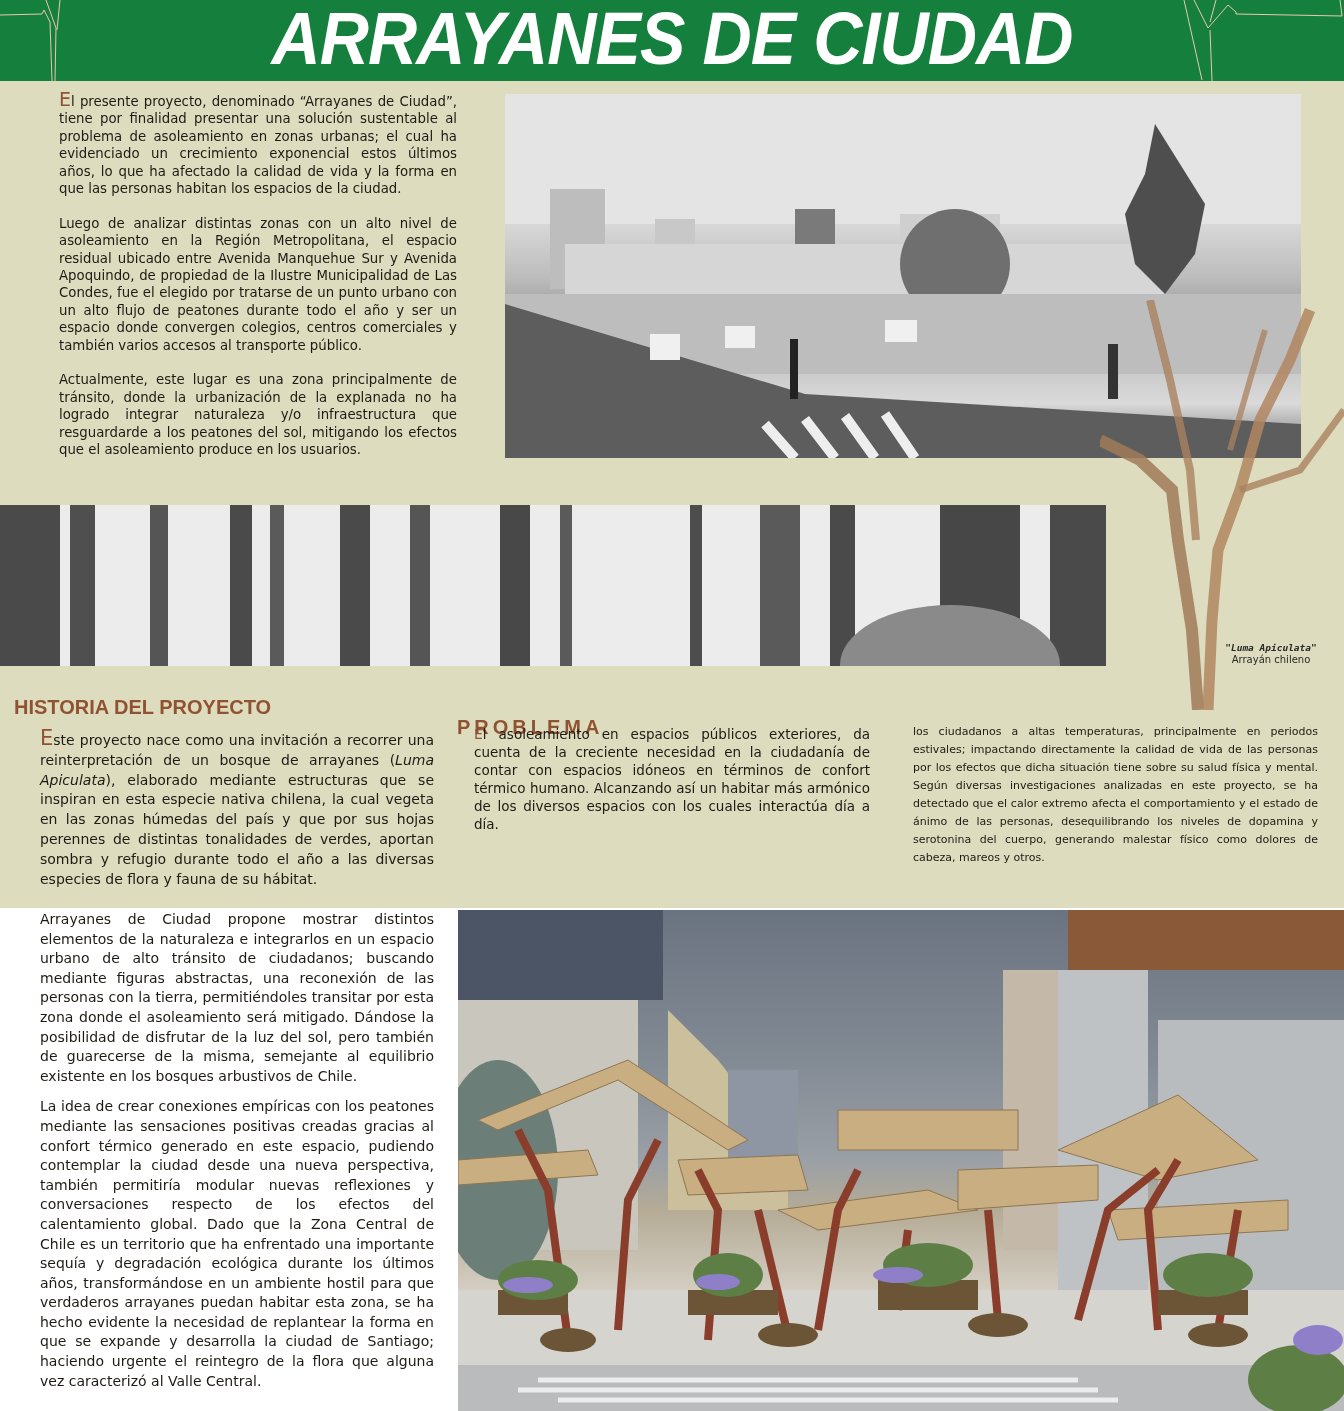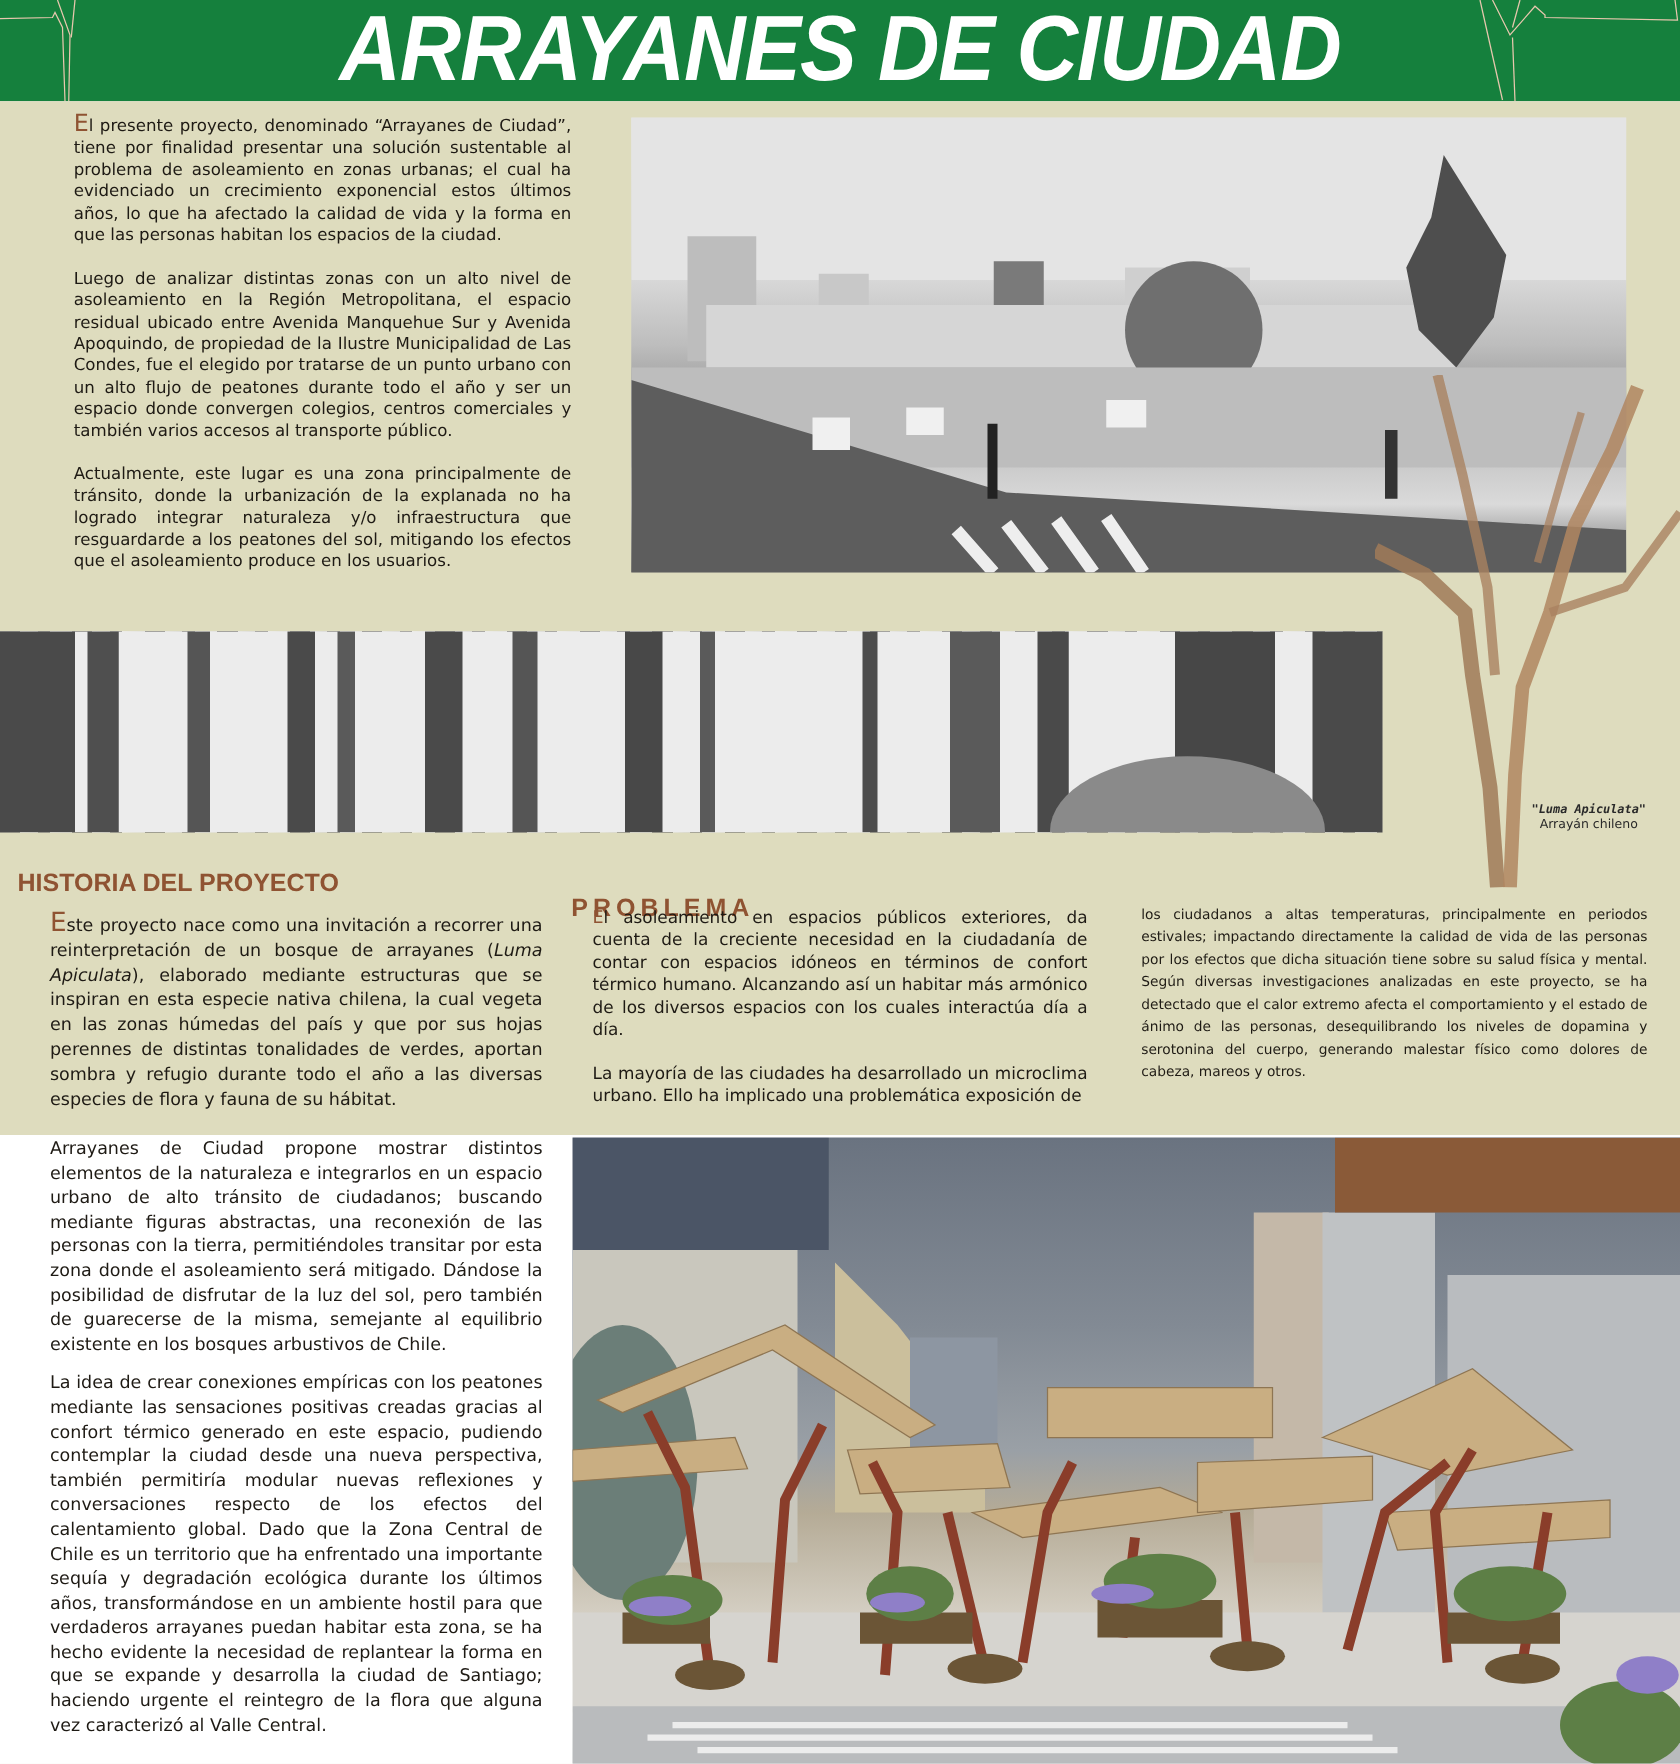"La mayoría de las ciudades" p { html: <p>La mayoría de las ciudades ha desarrollado un microclima urbano. Ello ha implicado una problemática exposición de</p> -> none }
